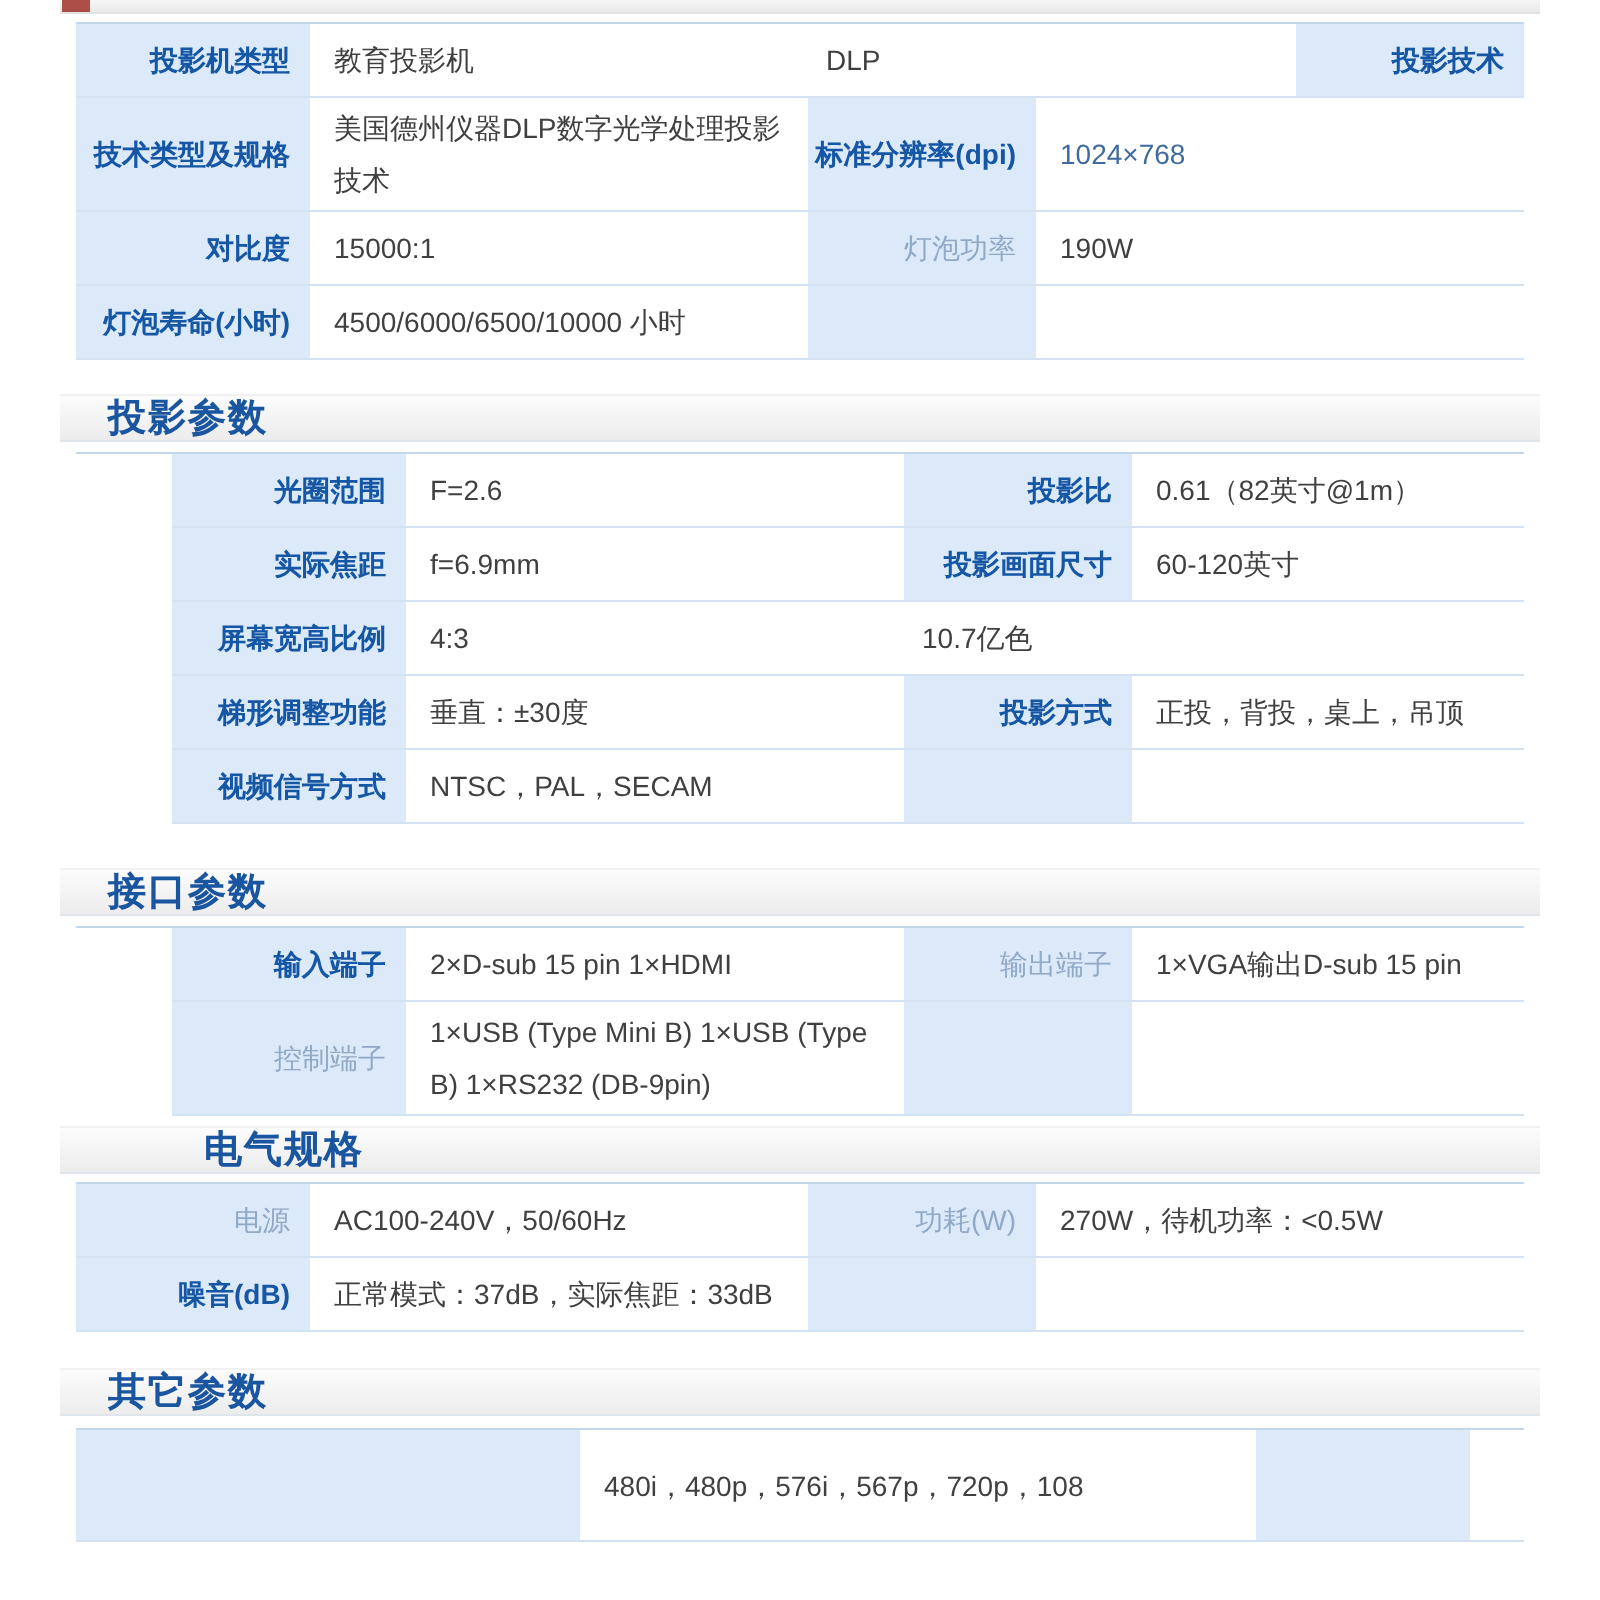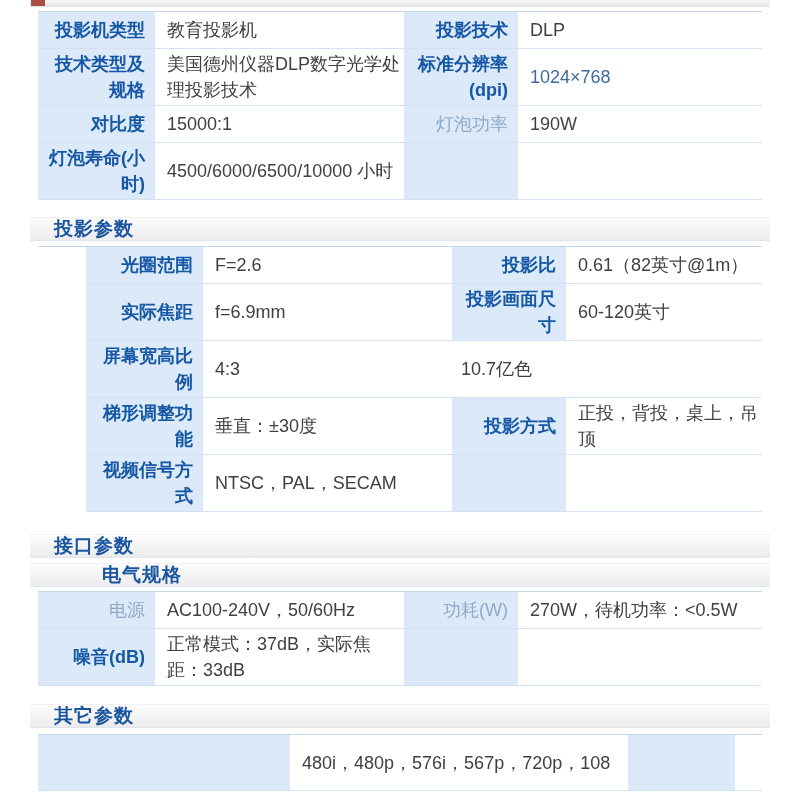"投影机类型" .cell { font-size: 18px -> 14px }
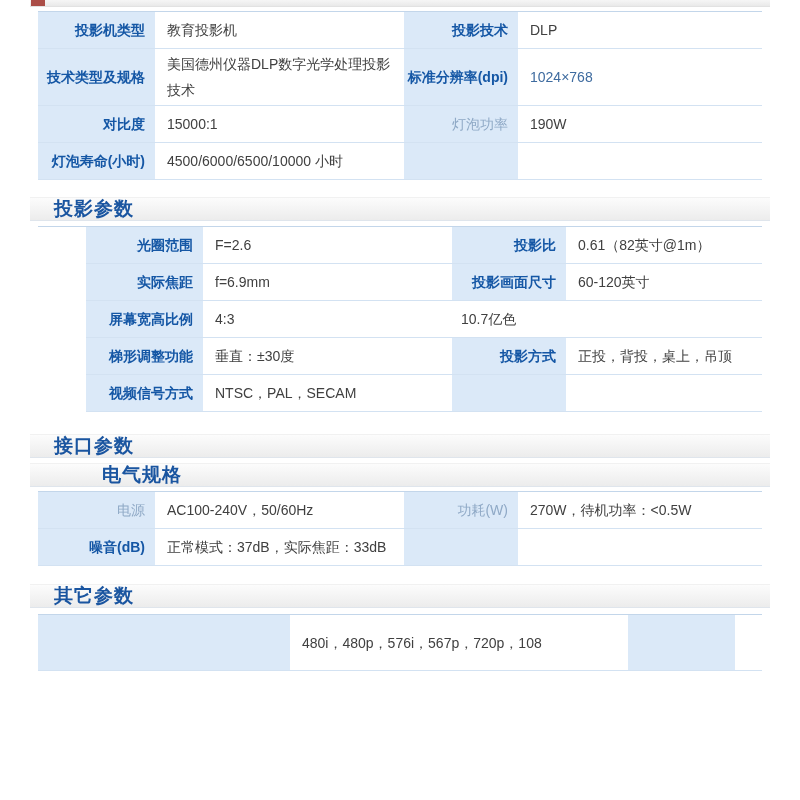"投影技术" div.cell { order: before "DLP" -> after "DLP" }
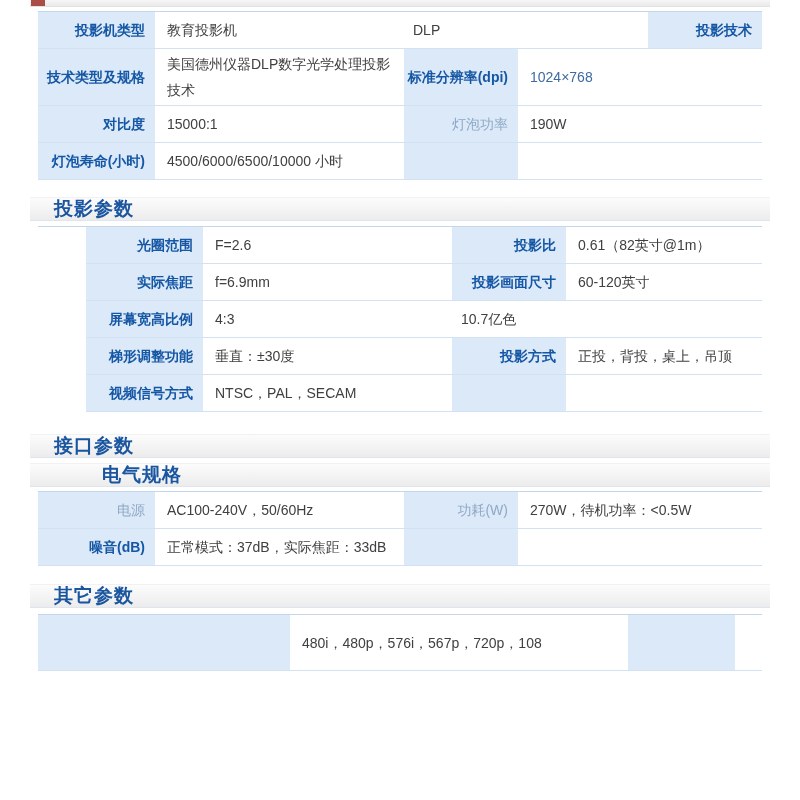"输入端子" div.spec-table { html: none -> <div> <div> <div>输入端子</div> <div>2×D-sub 15 pin 1×HDMI</div> <div>输出端子</div> <div>1×VGA输出D-sub 15 pin</div> </div> <div> <div>控制端子</div> <div>1×USB (Type Mini B) 1×USB (Type B) 1×RS232 (DB-9pin)</div> <div></div> <div></div> </div> </div> }
